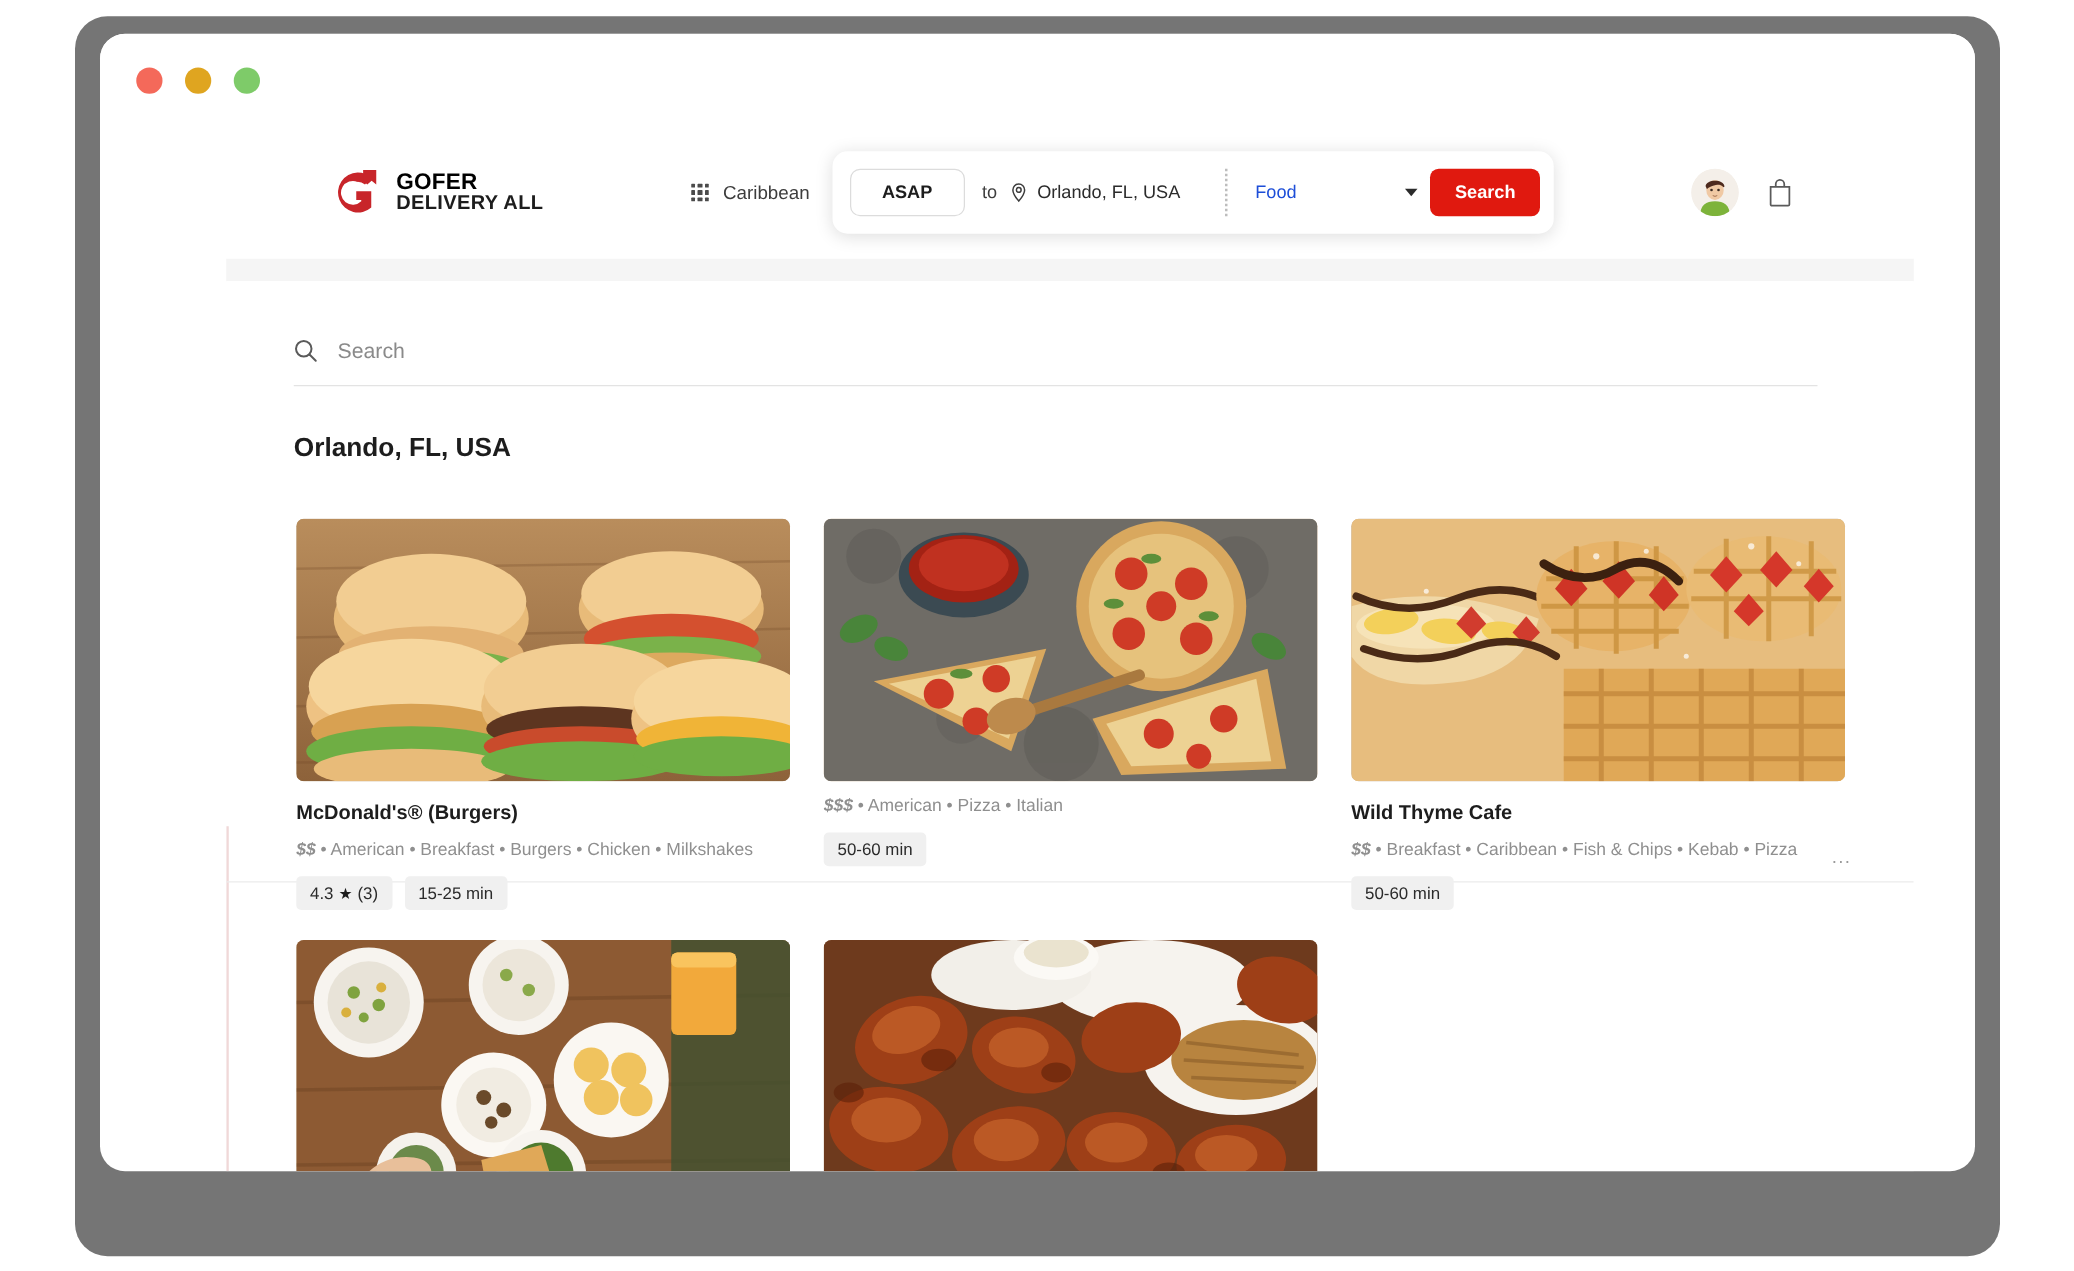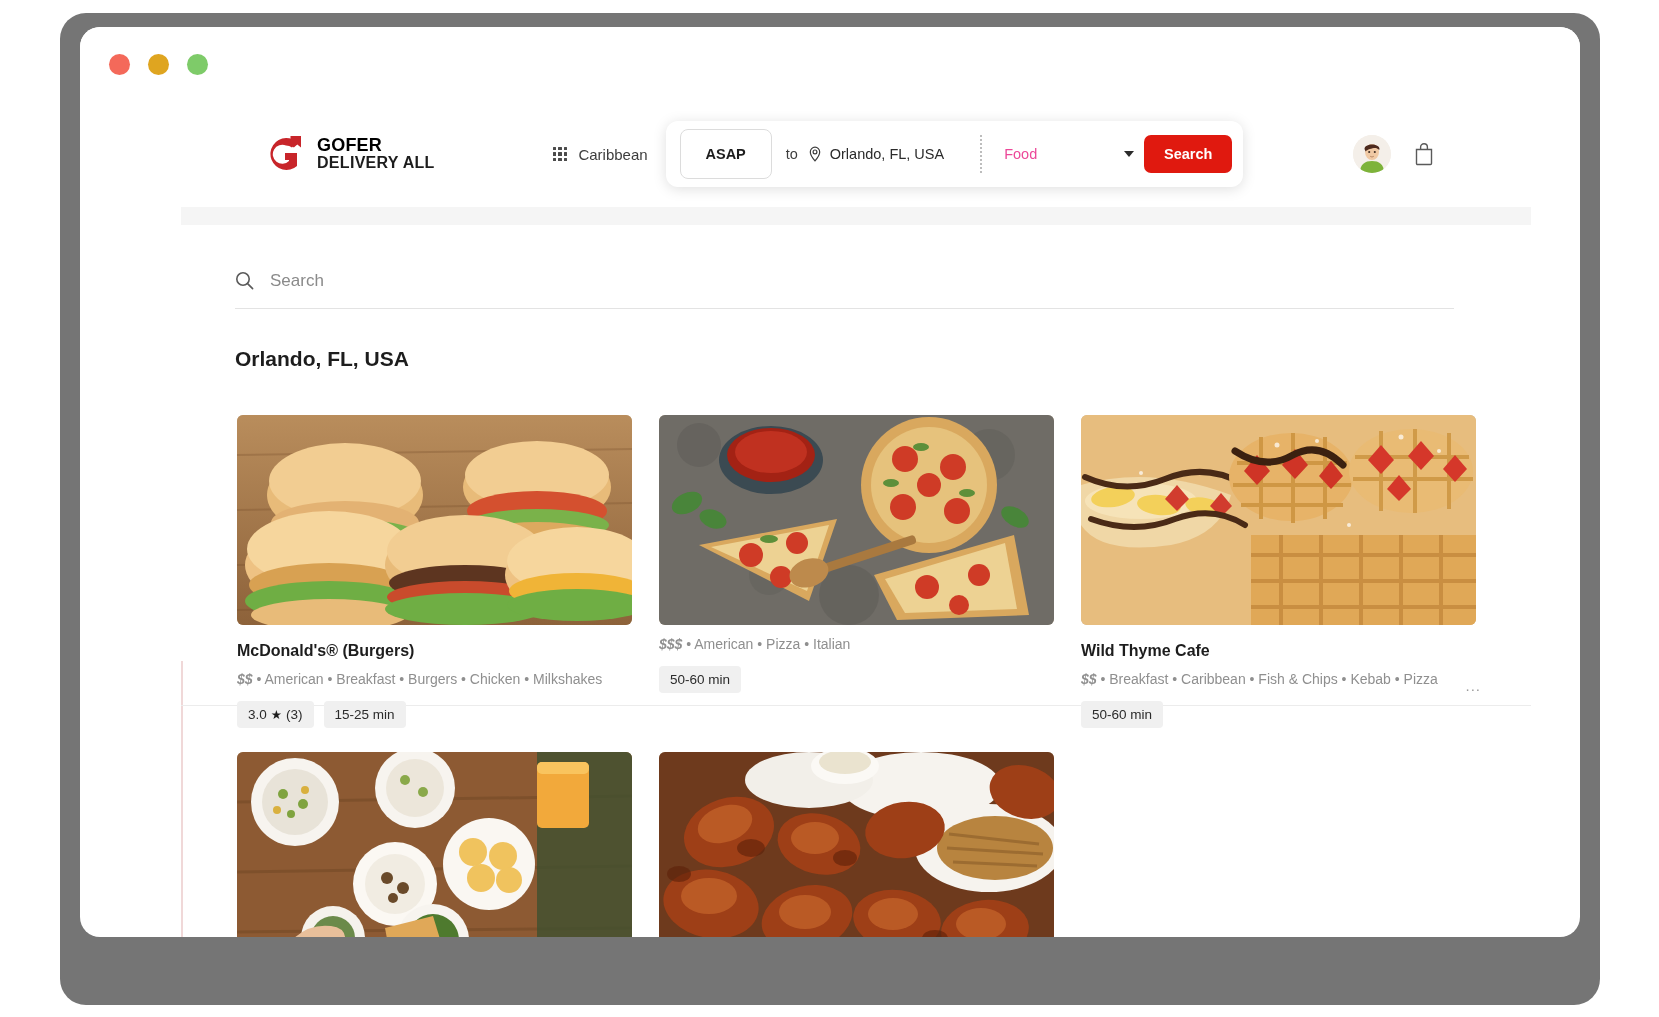"ASAP" .asap-btn { height: 50px -> 38px }
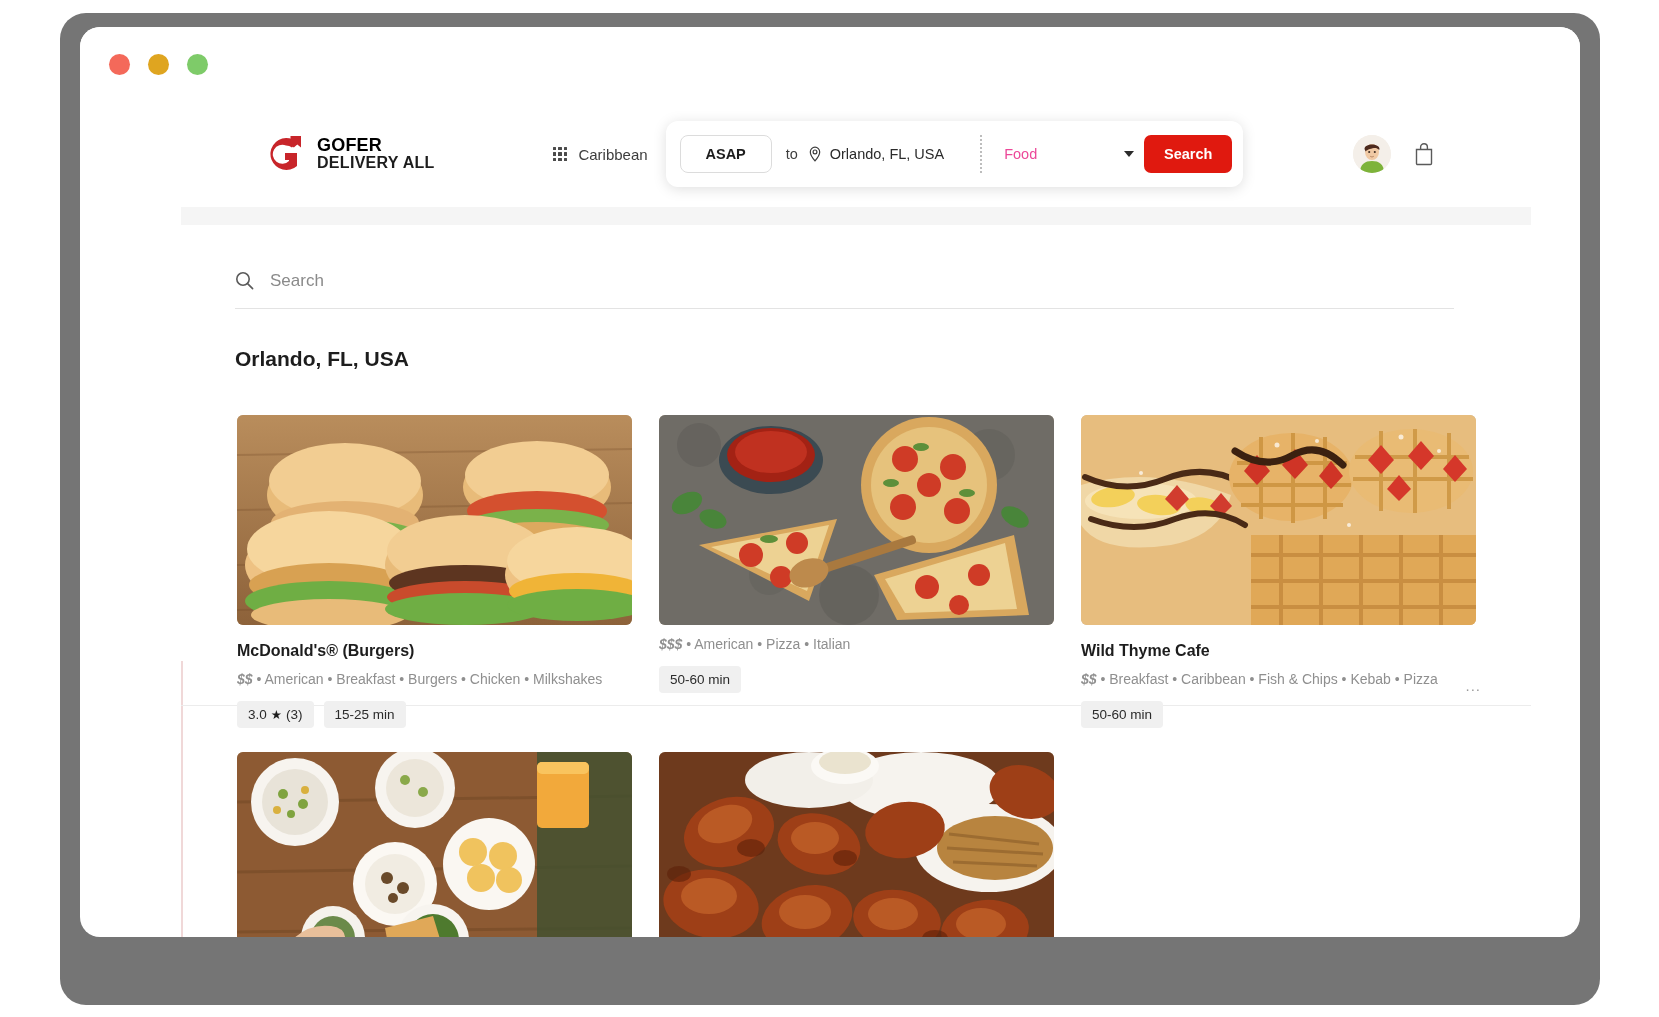"Food" .cat-value { color: #ec4899 -> #1d4ed8 }
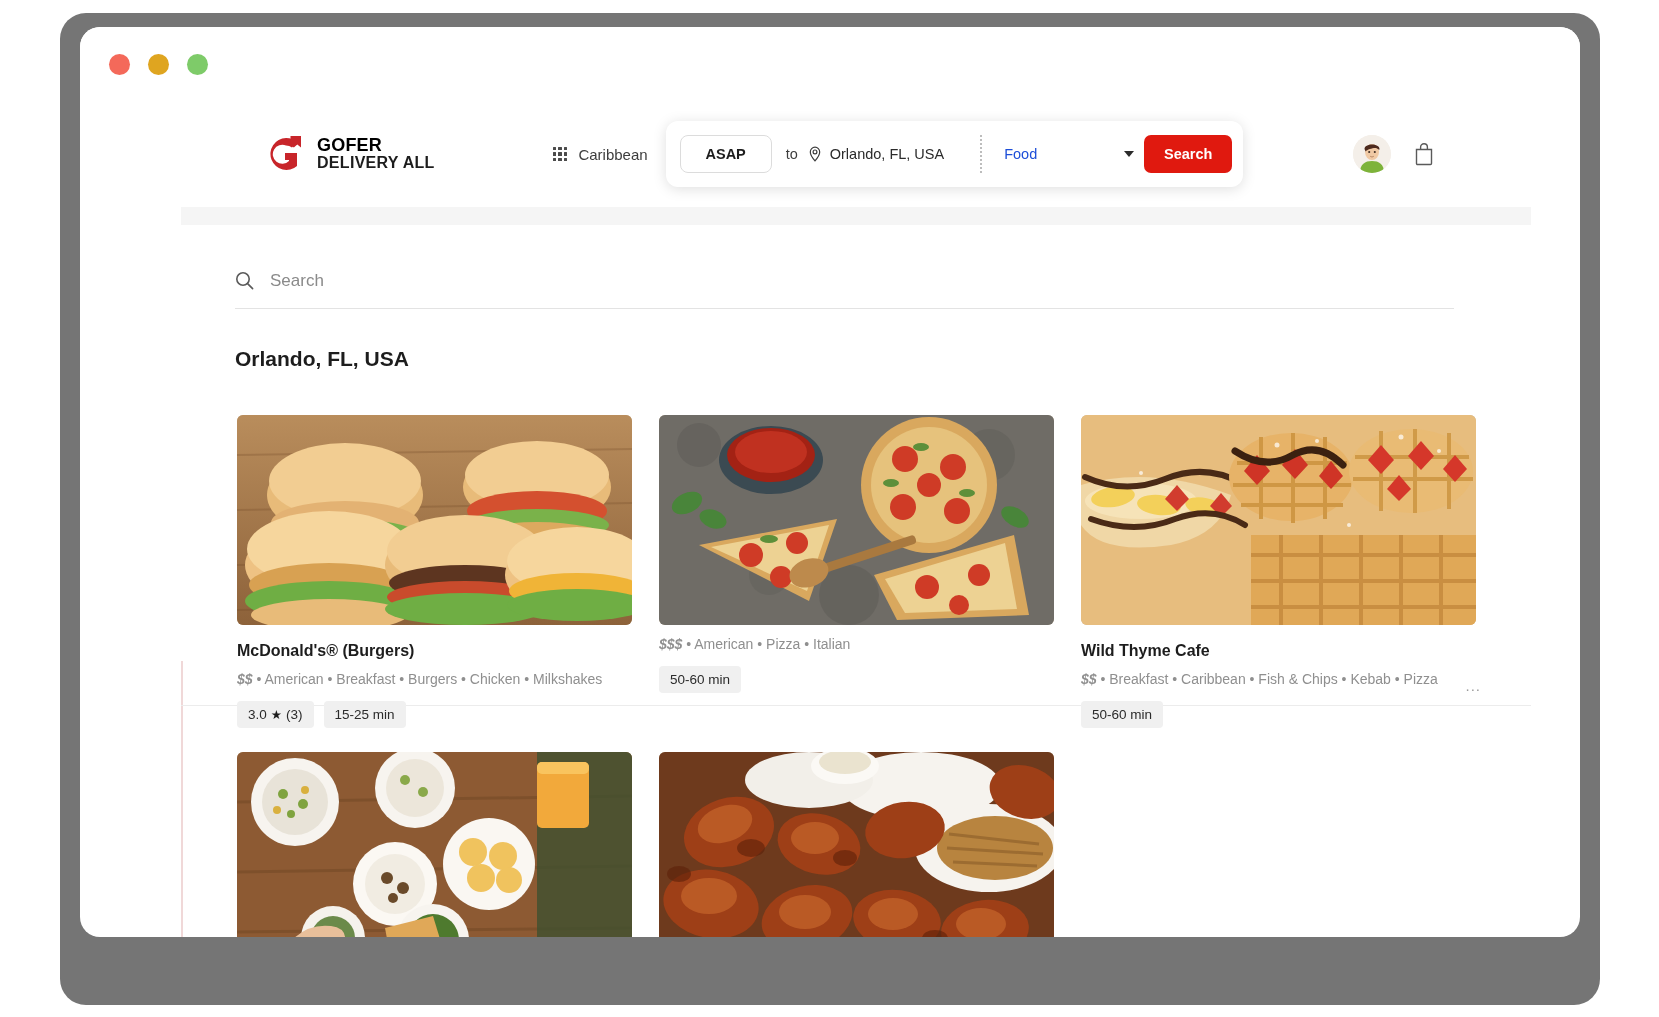"3.0" span { text: 3.0 -> 4.3 }
